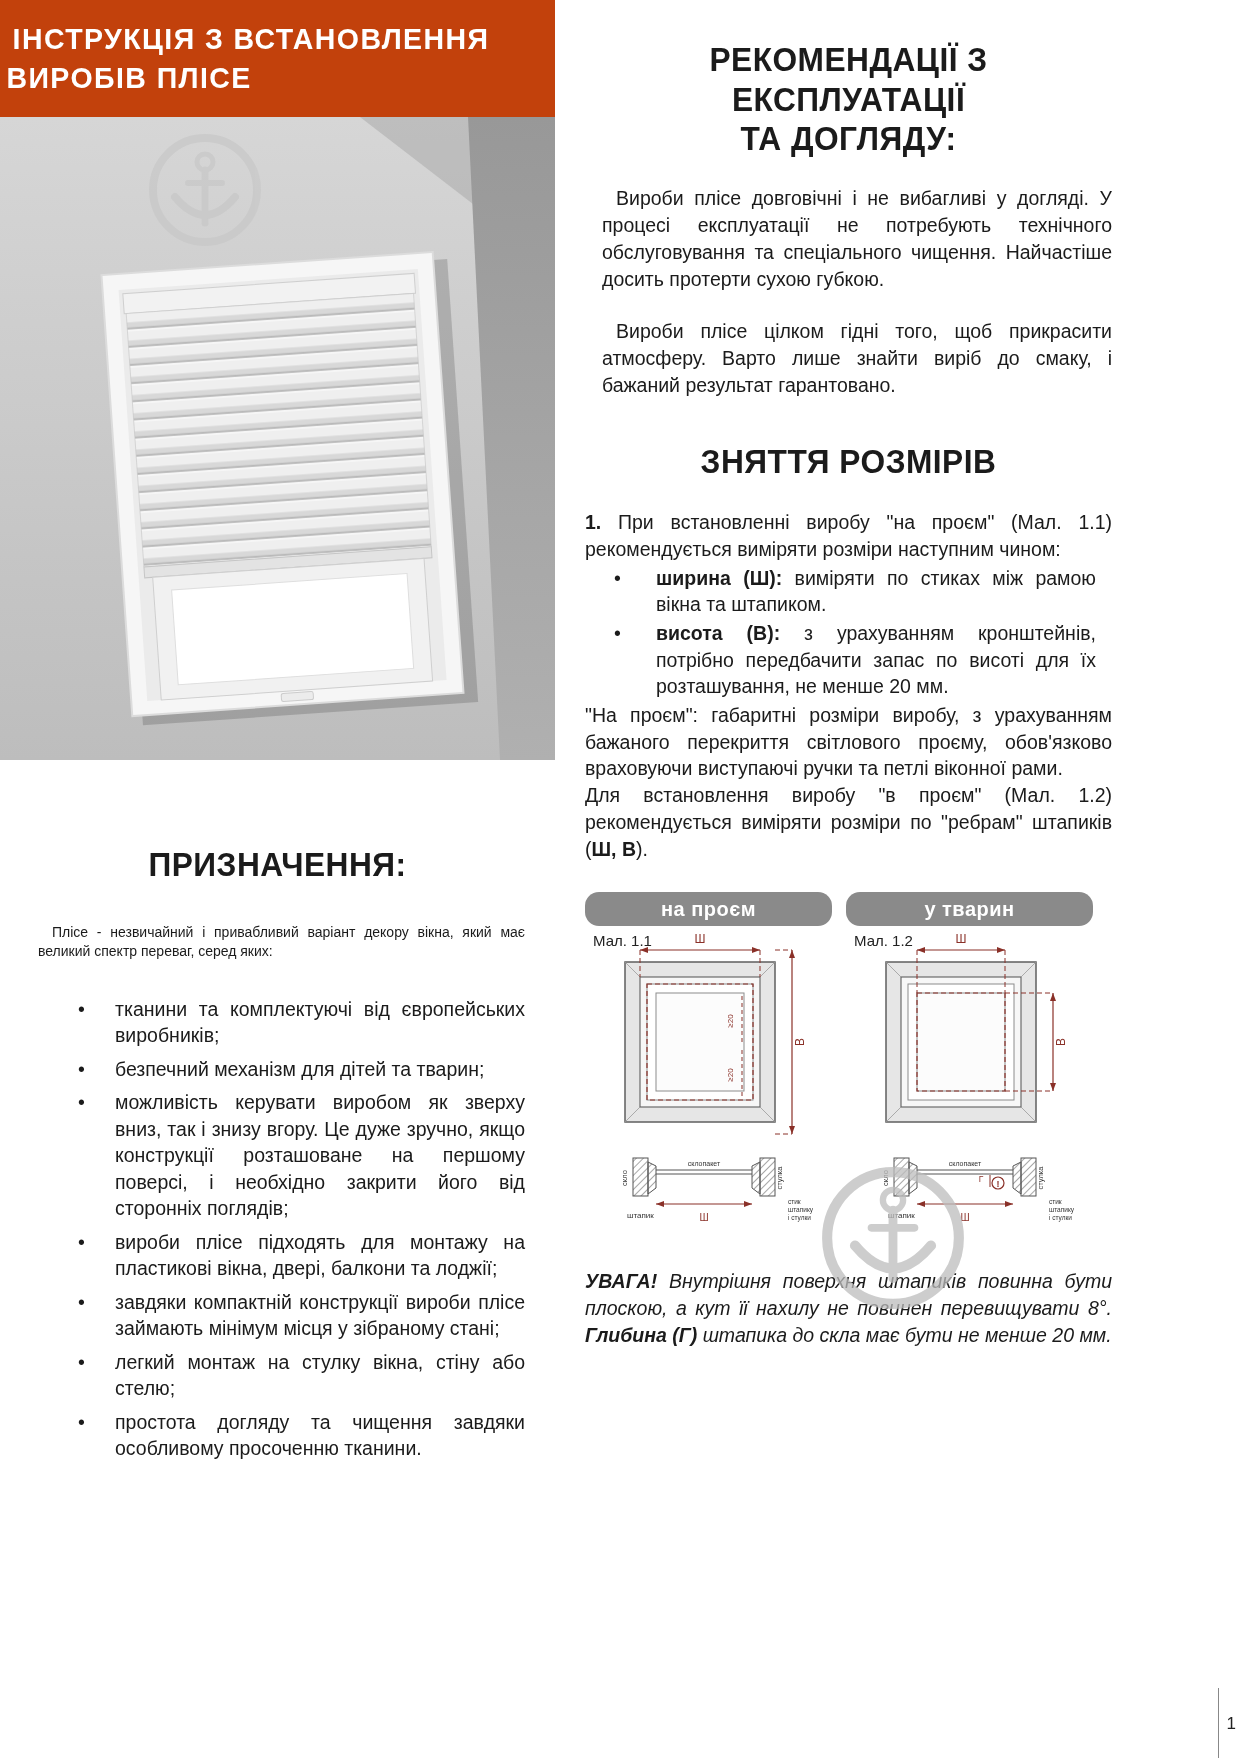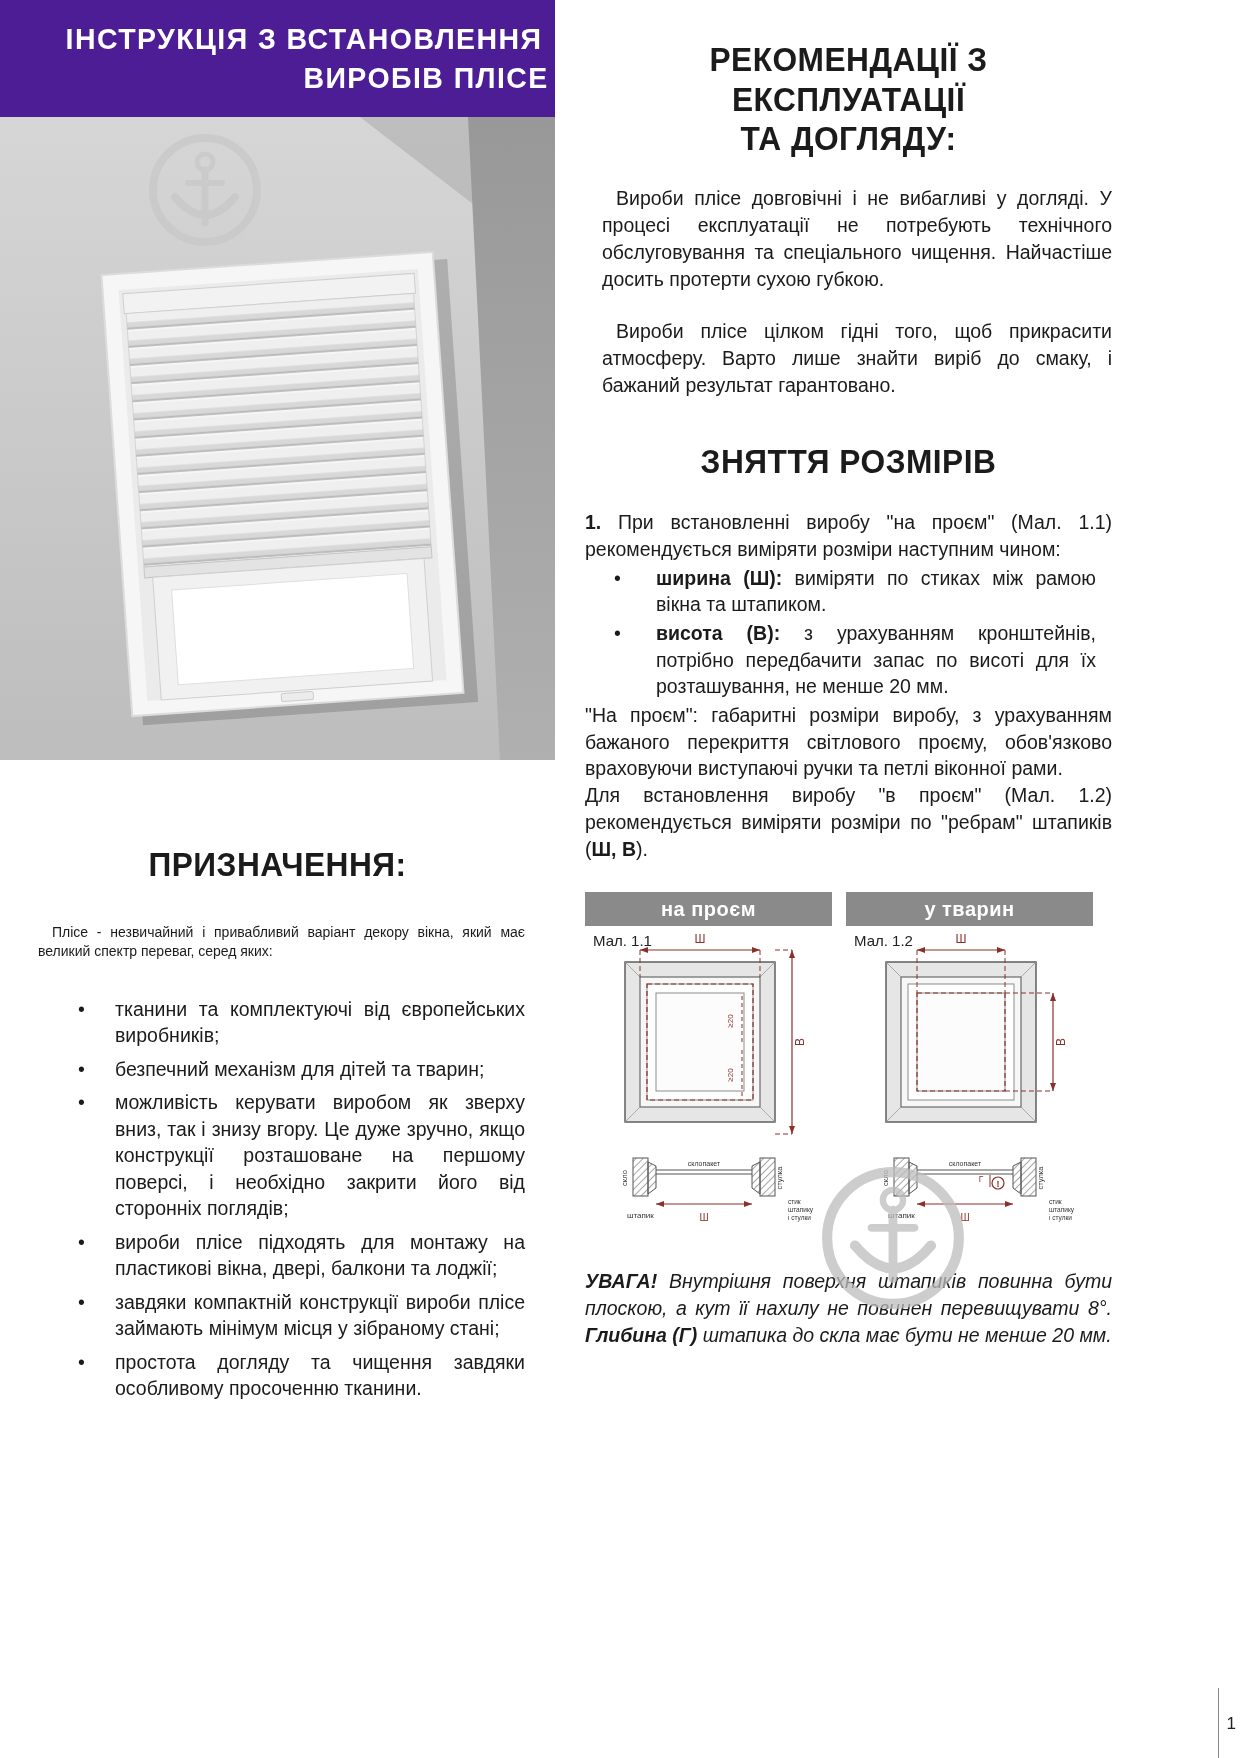"ІНСТРУКЦІЯ З ВСТАНОВЛЕННЯ" .left-header { align-items: flex-end -> flex-start; background: #4c1d95 -> #c2410c }
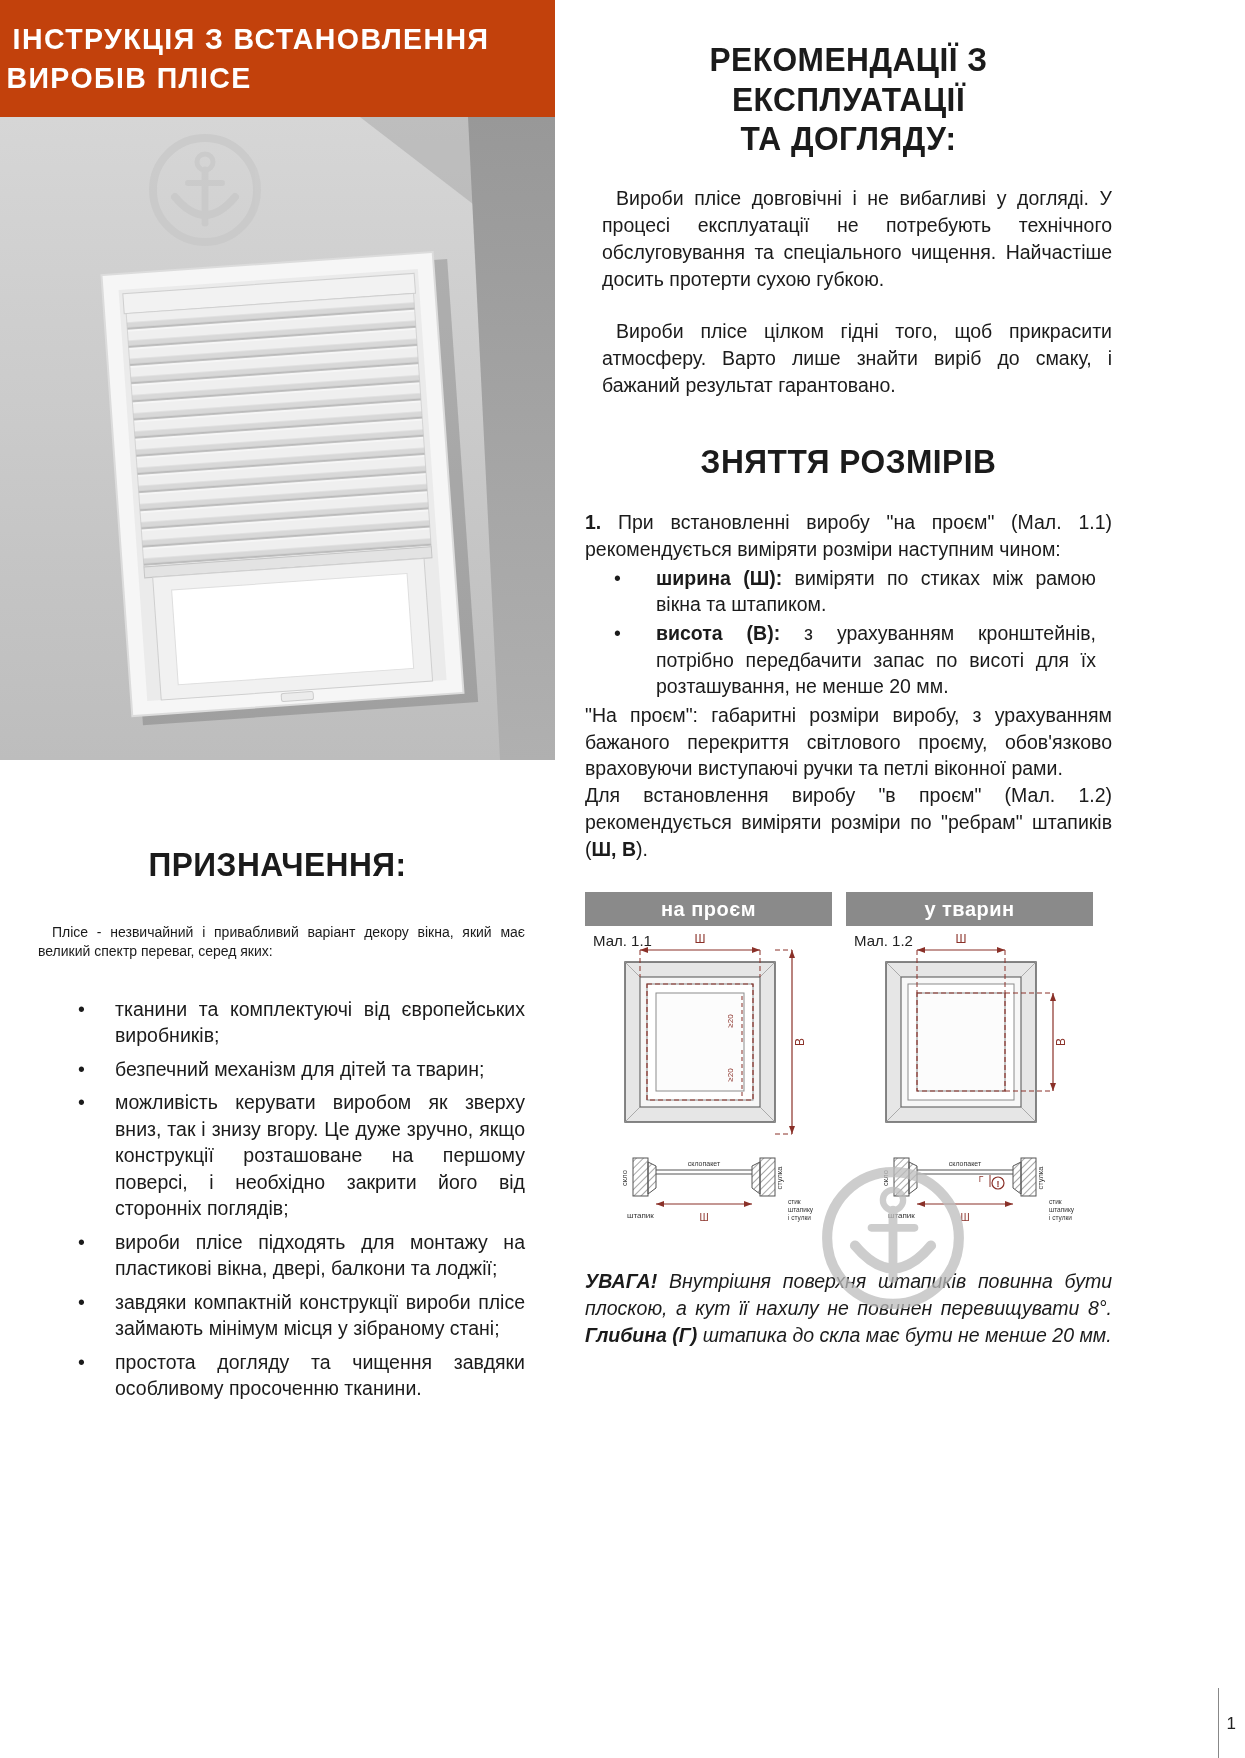"на проєм" .panel-header { border-radius: none -> 14px }
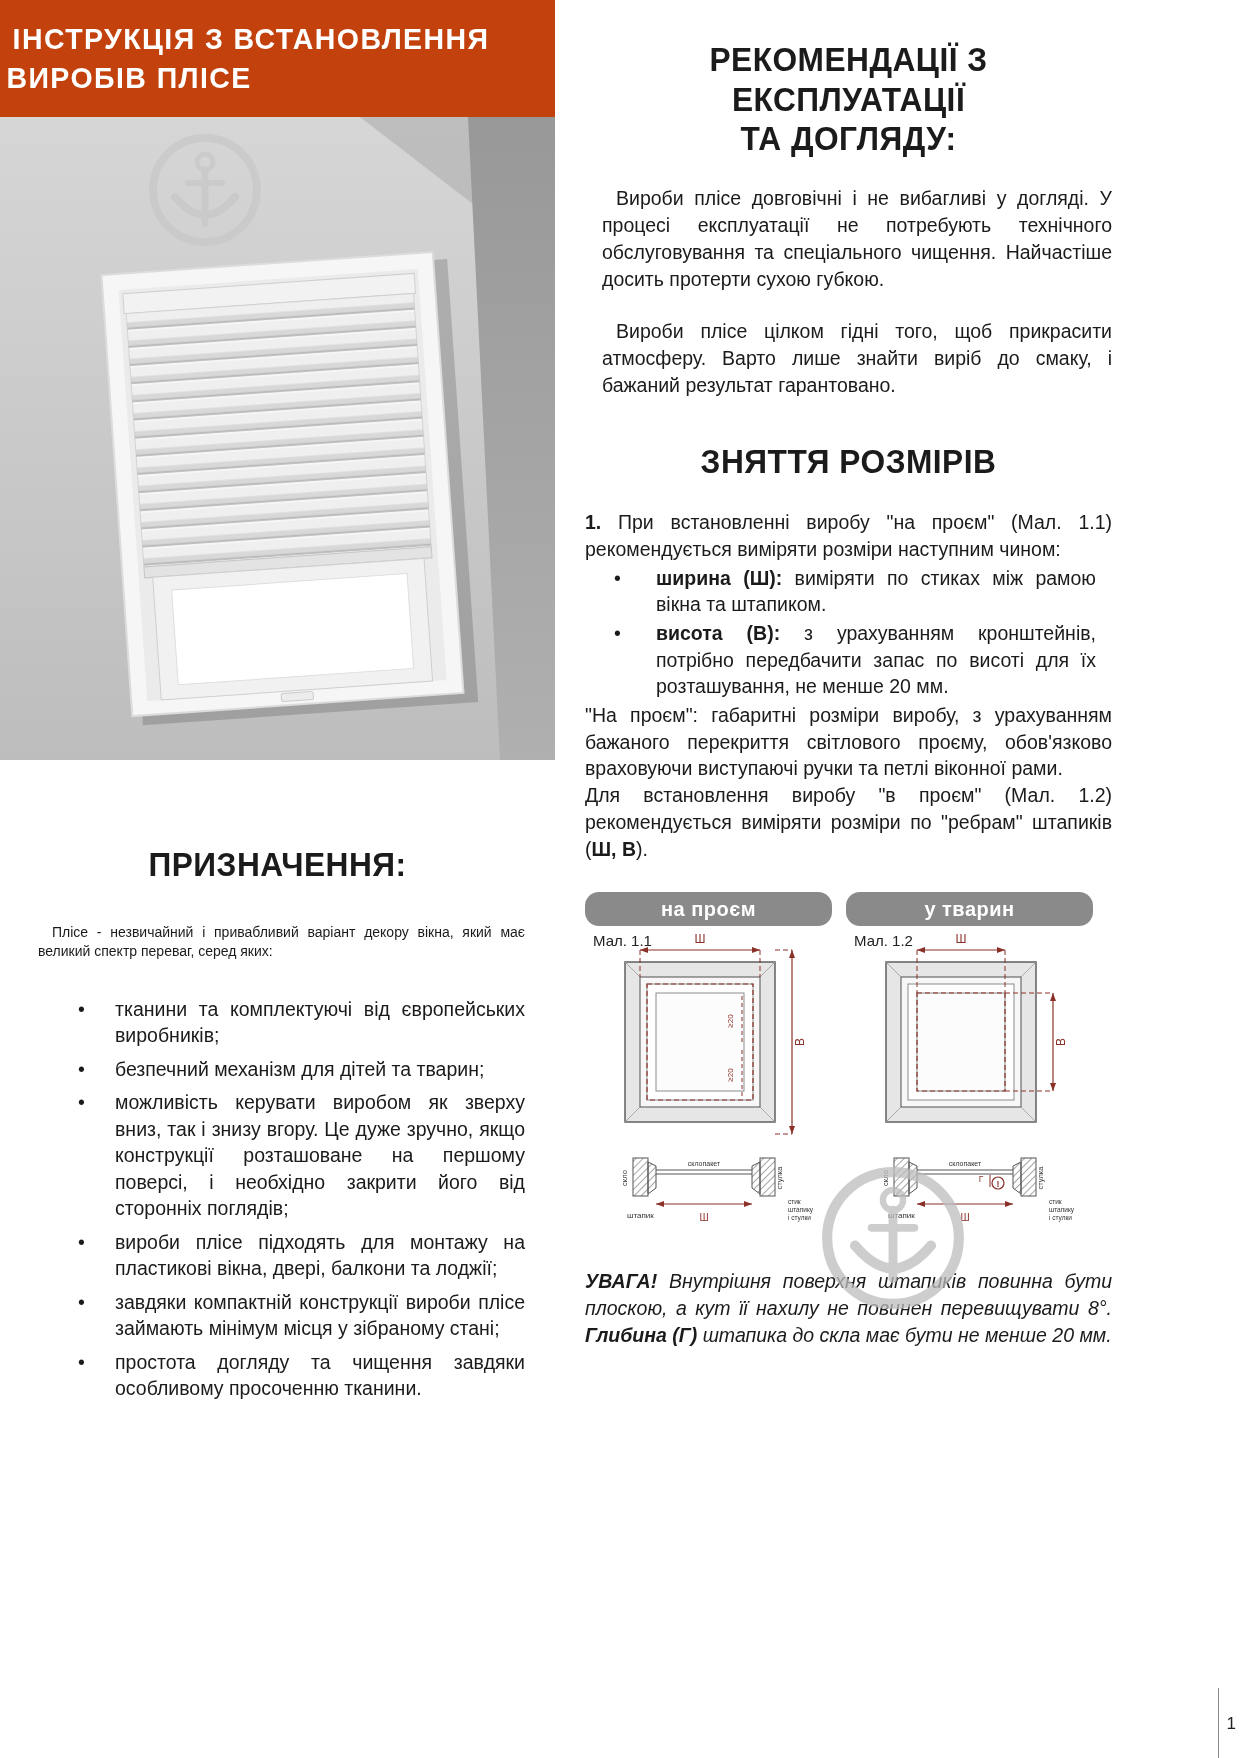"легкий монтаж на стулку вікна," li { html: none -> <li>легкий монтаж на стулку вікна, стіну або стелю;</li> }
